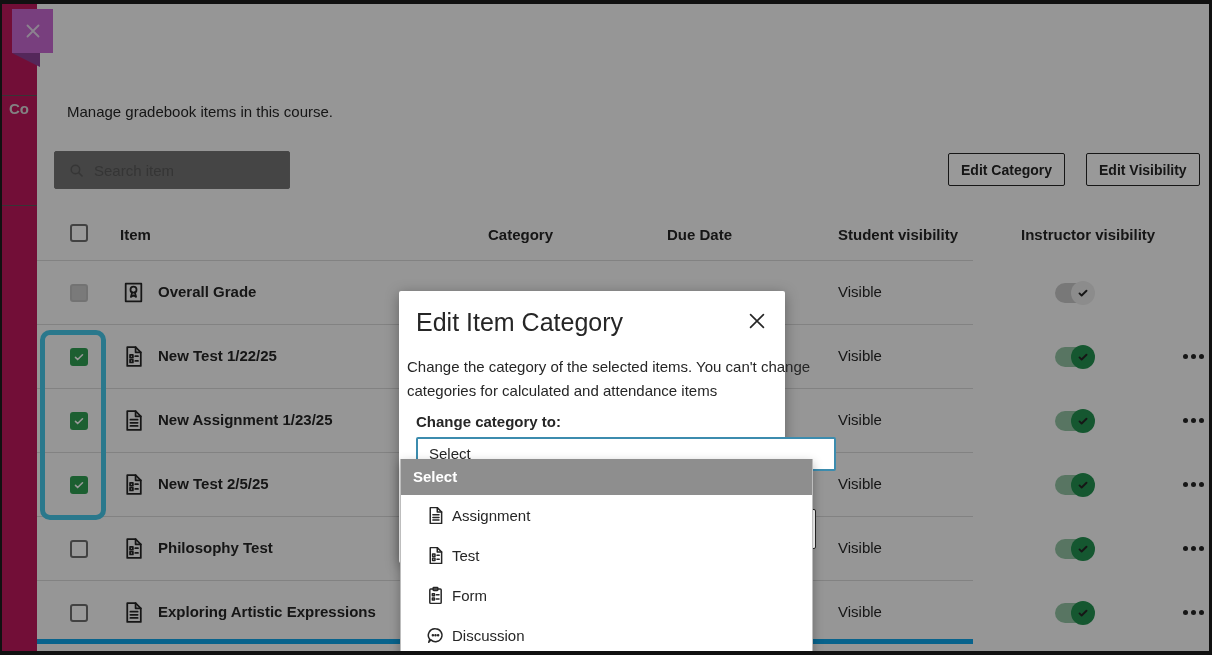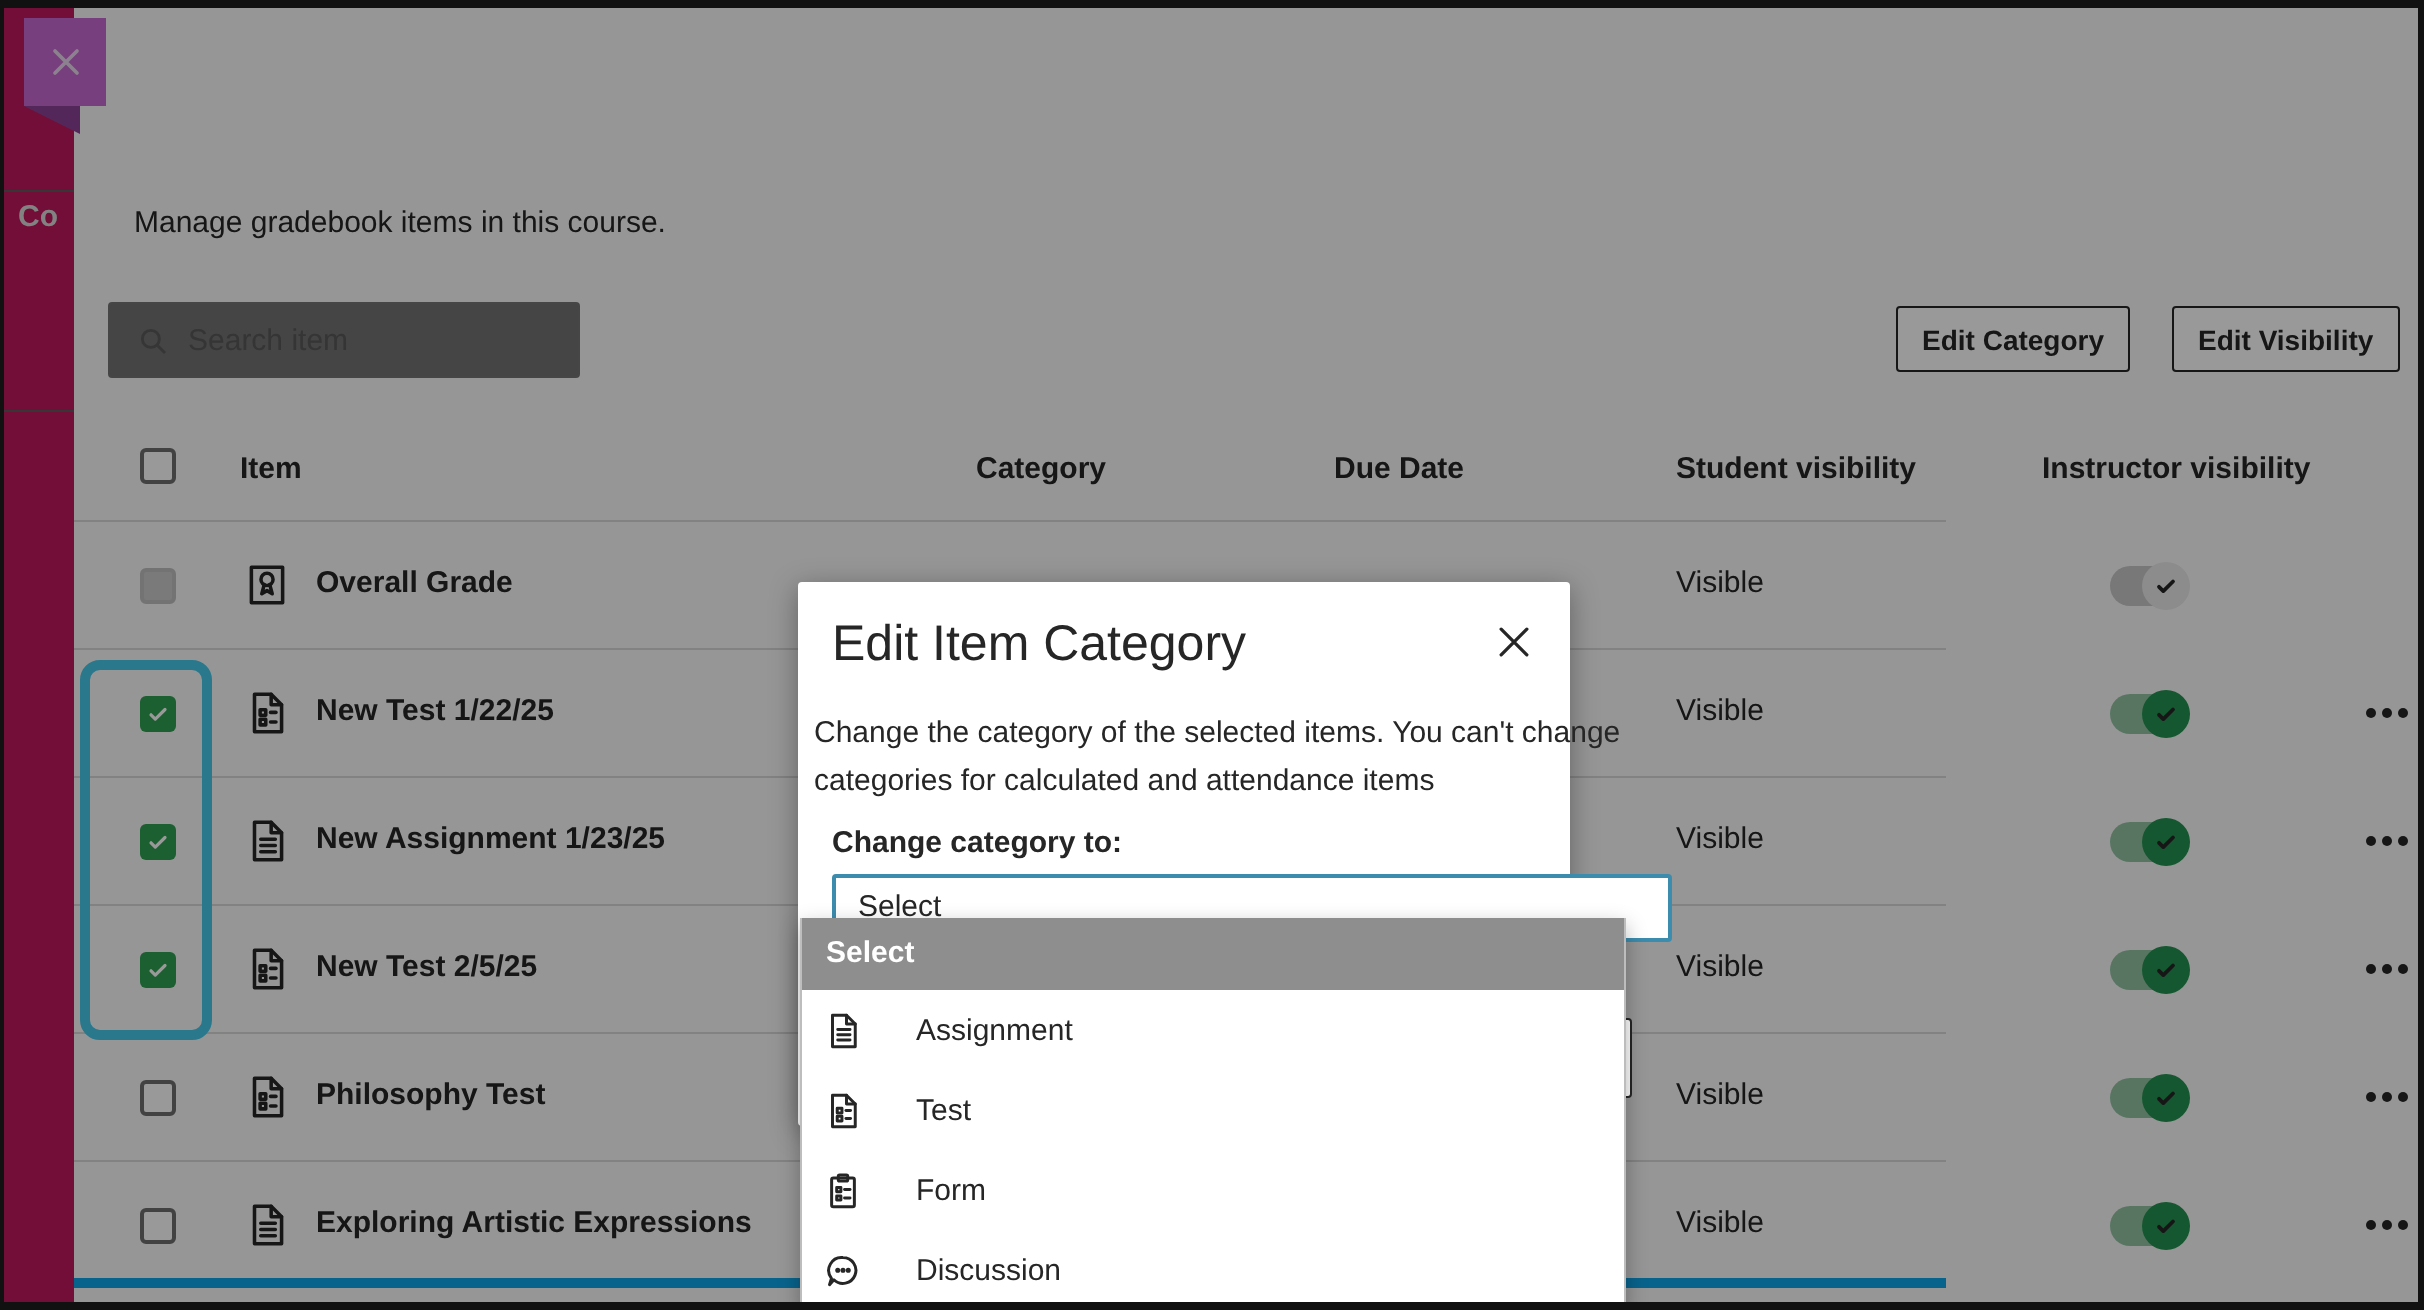"Assignment" .opt { gap: 26px -> 6px; padding-left: 10px -> 24px }
